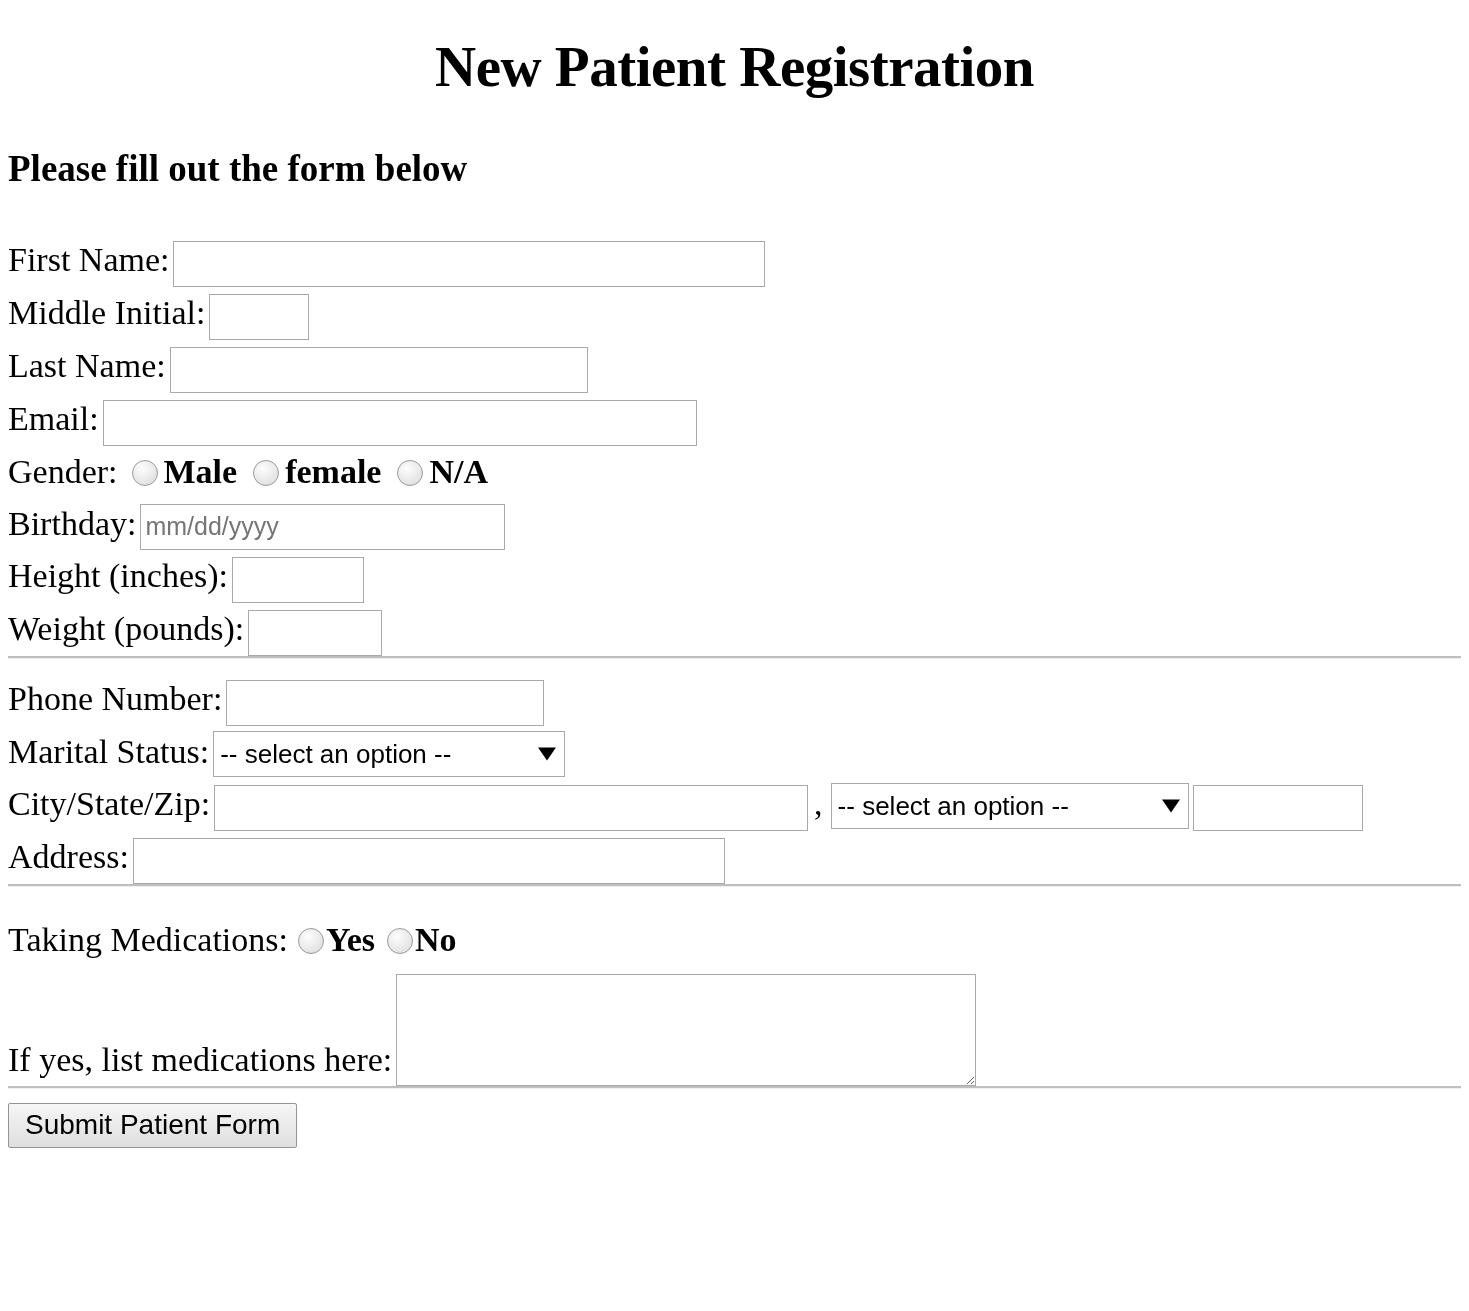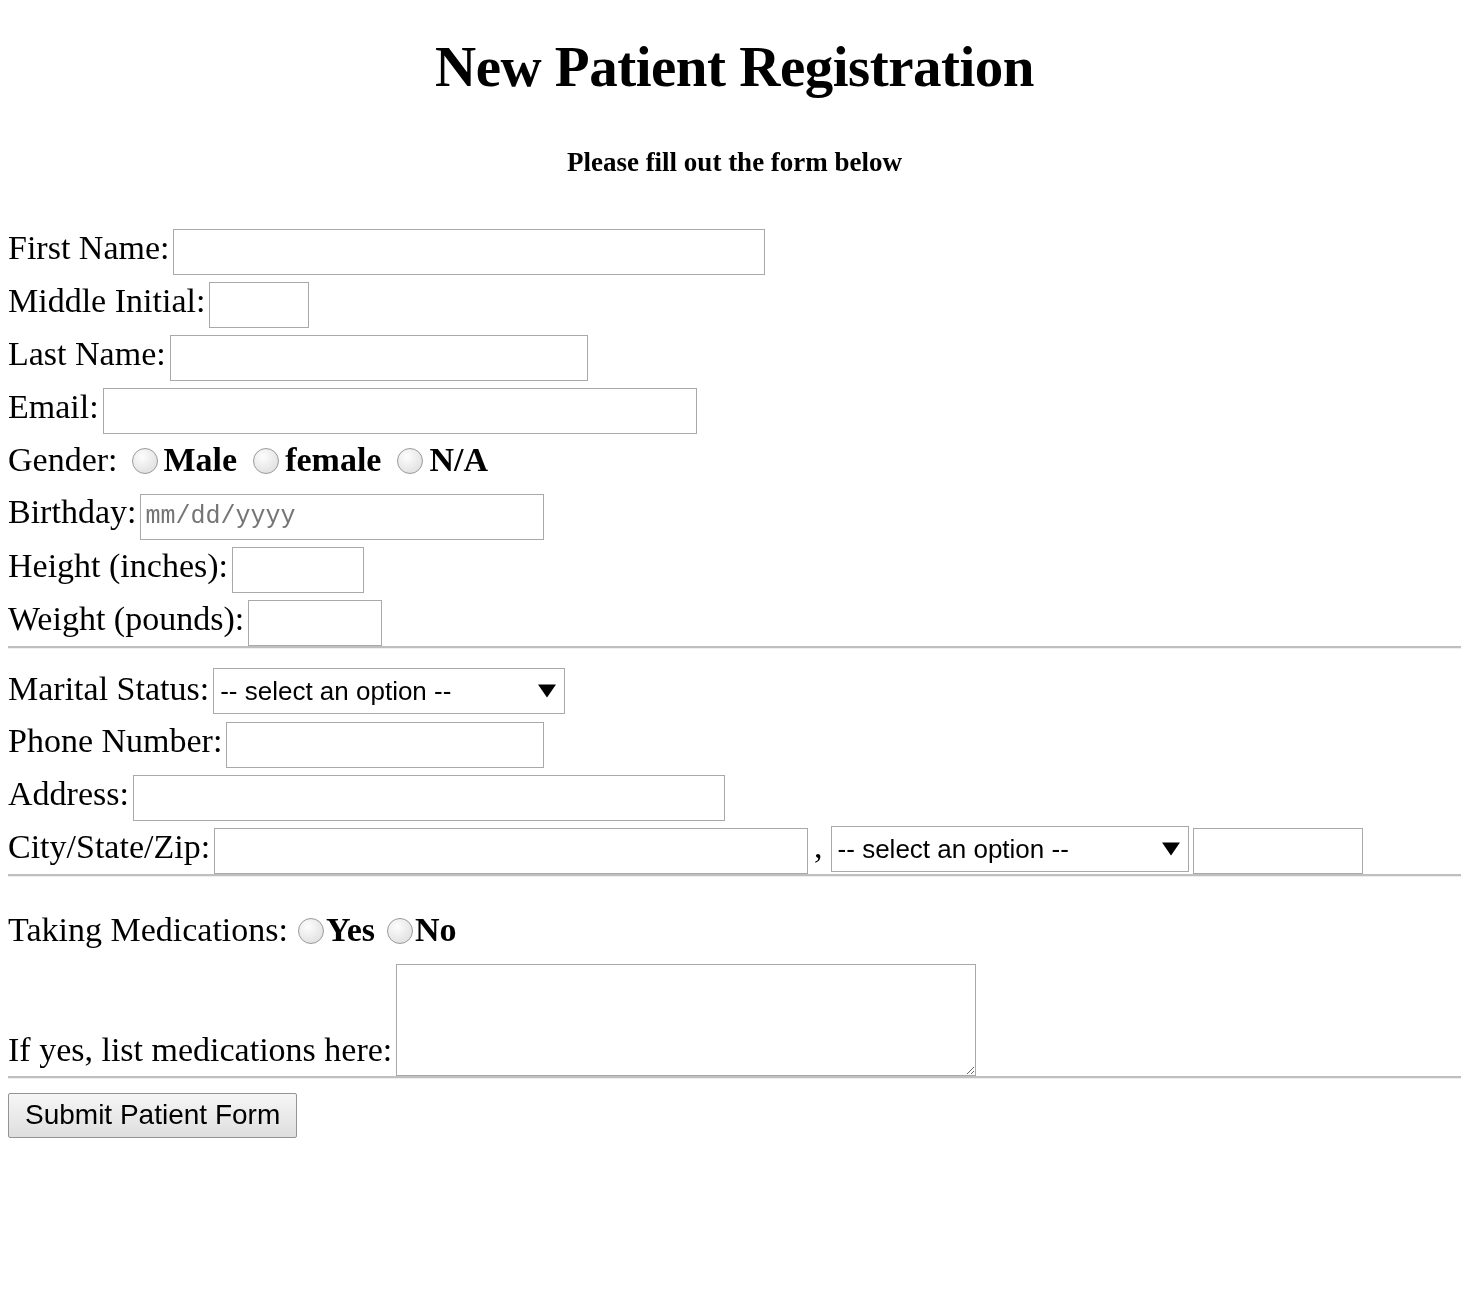"Please fill out the form" h3.subtitle { font-size: 27px -> 37px; text-align: center -> none }
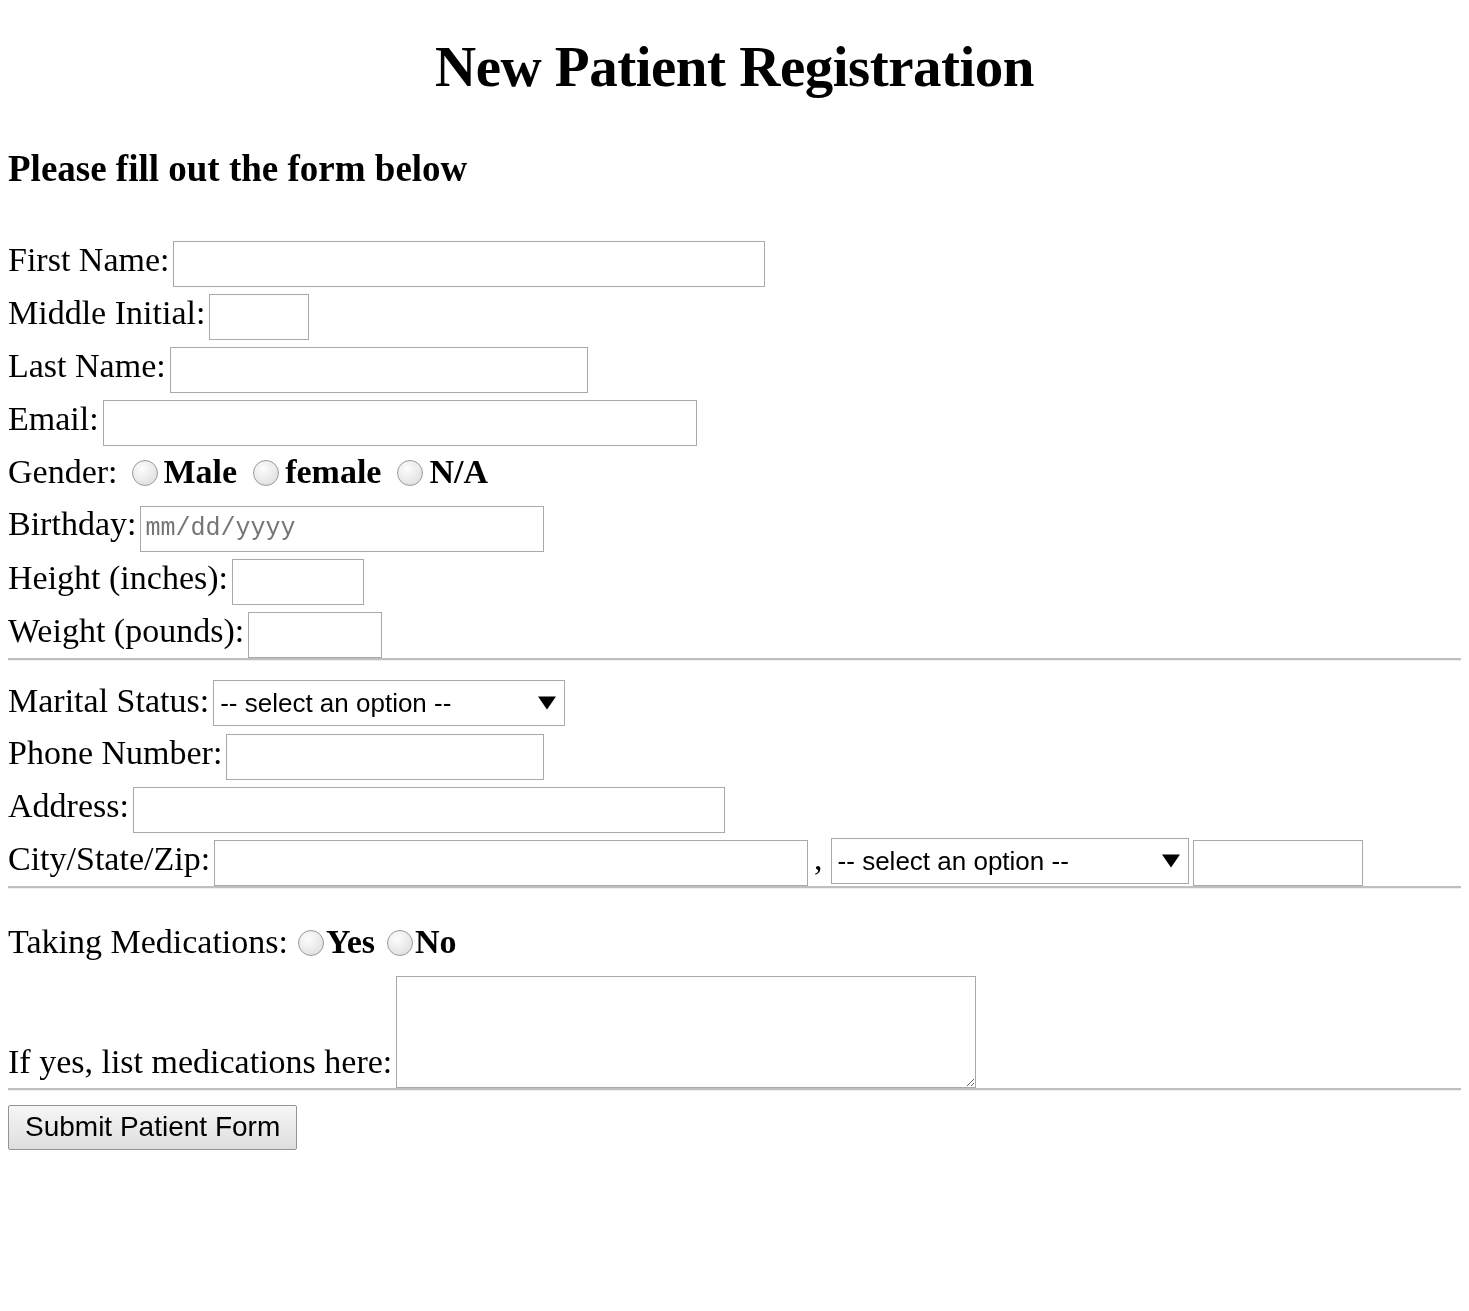"mm/dd/yyyy" input.w-date { font-family: Liberation Mono, monospace -> Liberation Sans, sans-serif; width: 404px -> 365px }
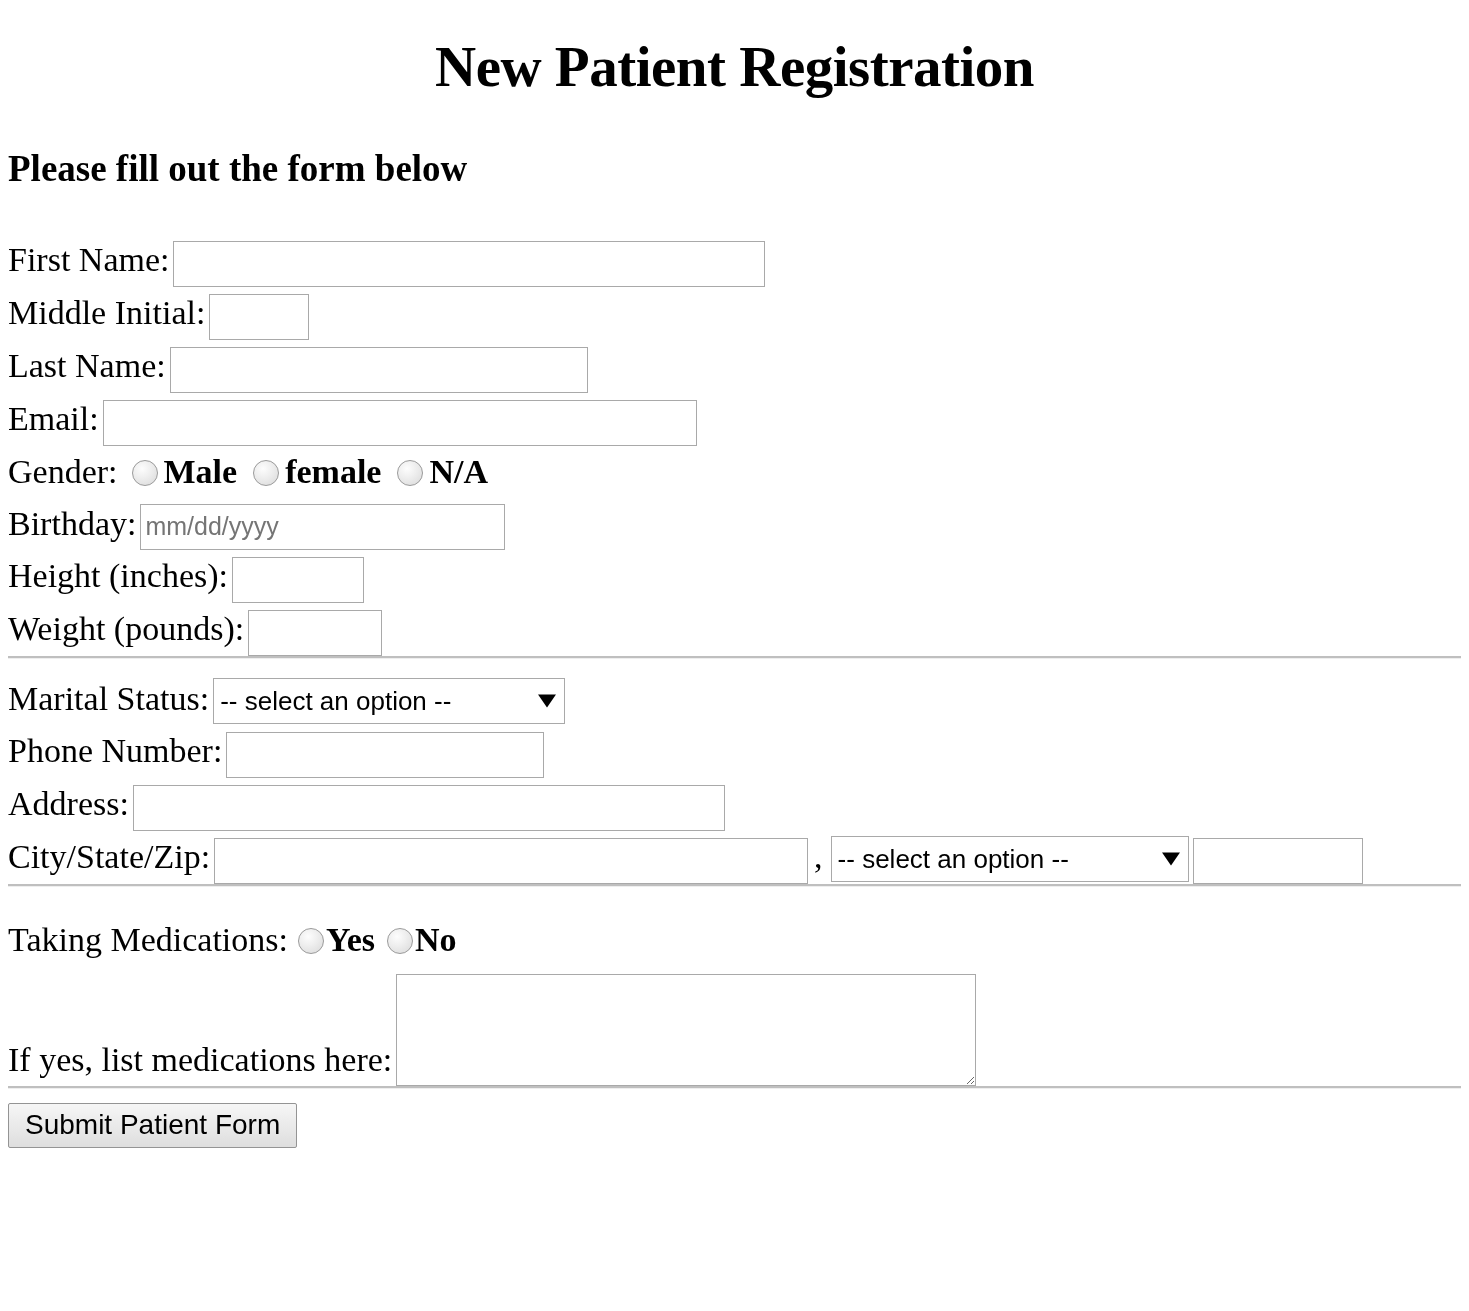"Marital Status: -- select an" div.field-row { order: before "Phone Number:" -> after "Phone Number:" }
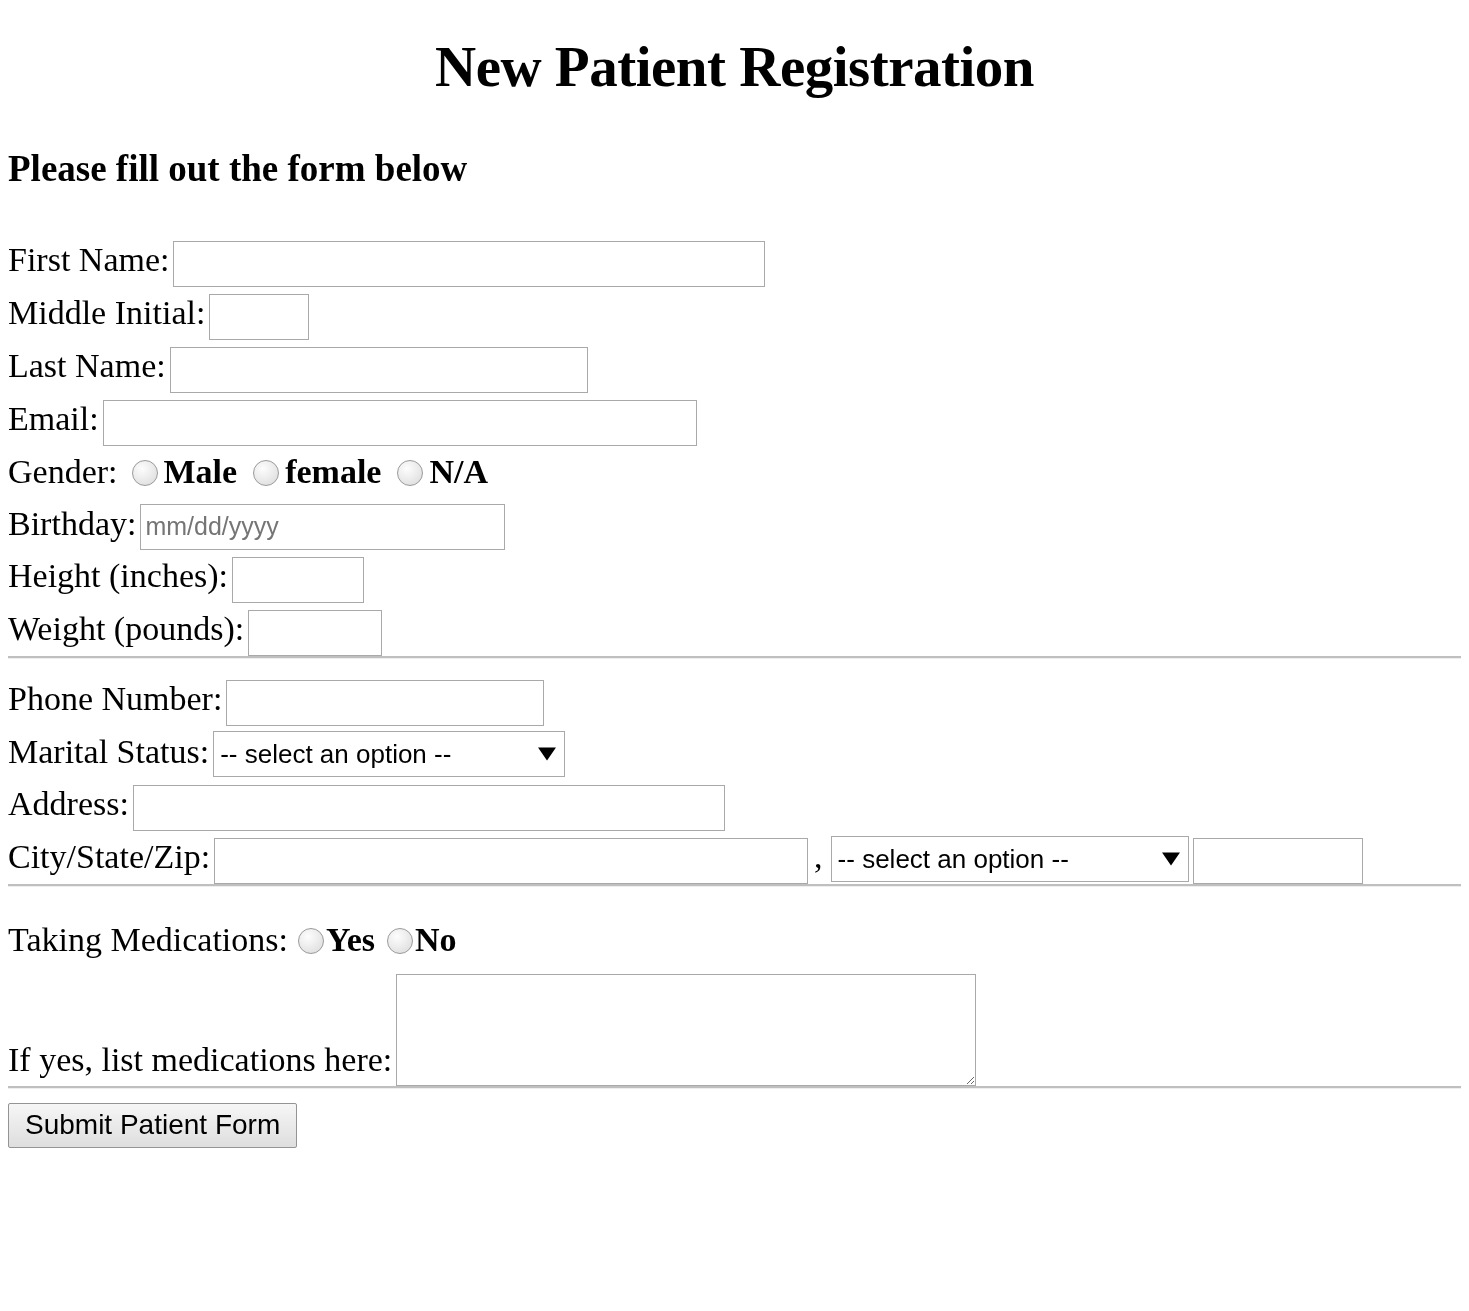"Address:" div.field-row { order: before "City/State/Zip: , -- select an" -> after "City/State/Zip: , -- select an" }
